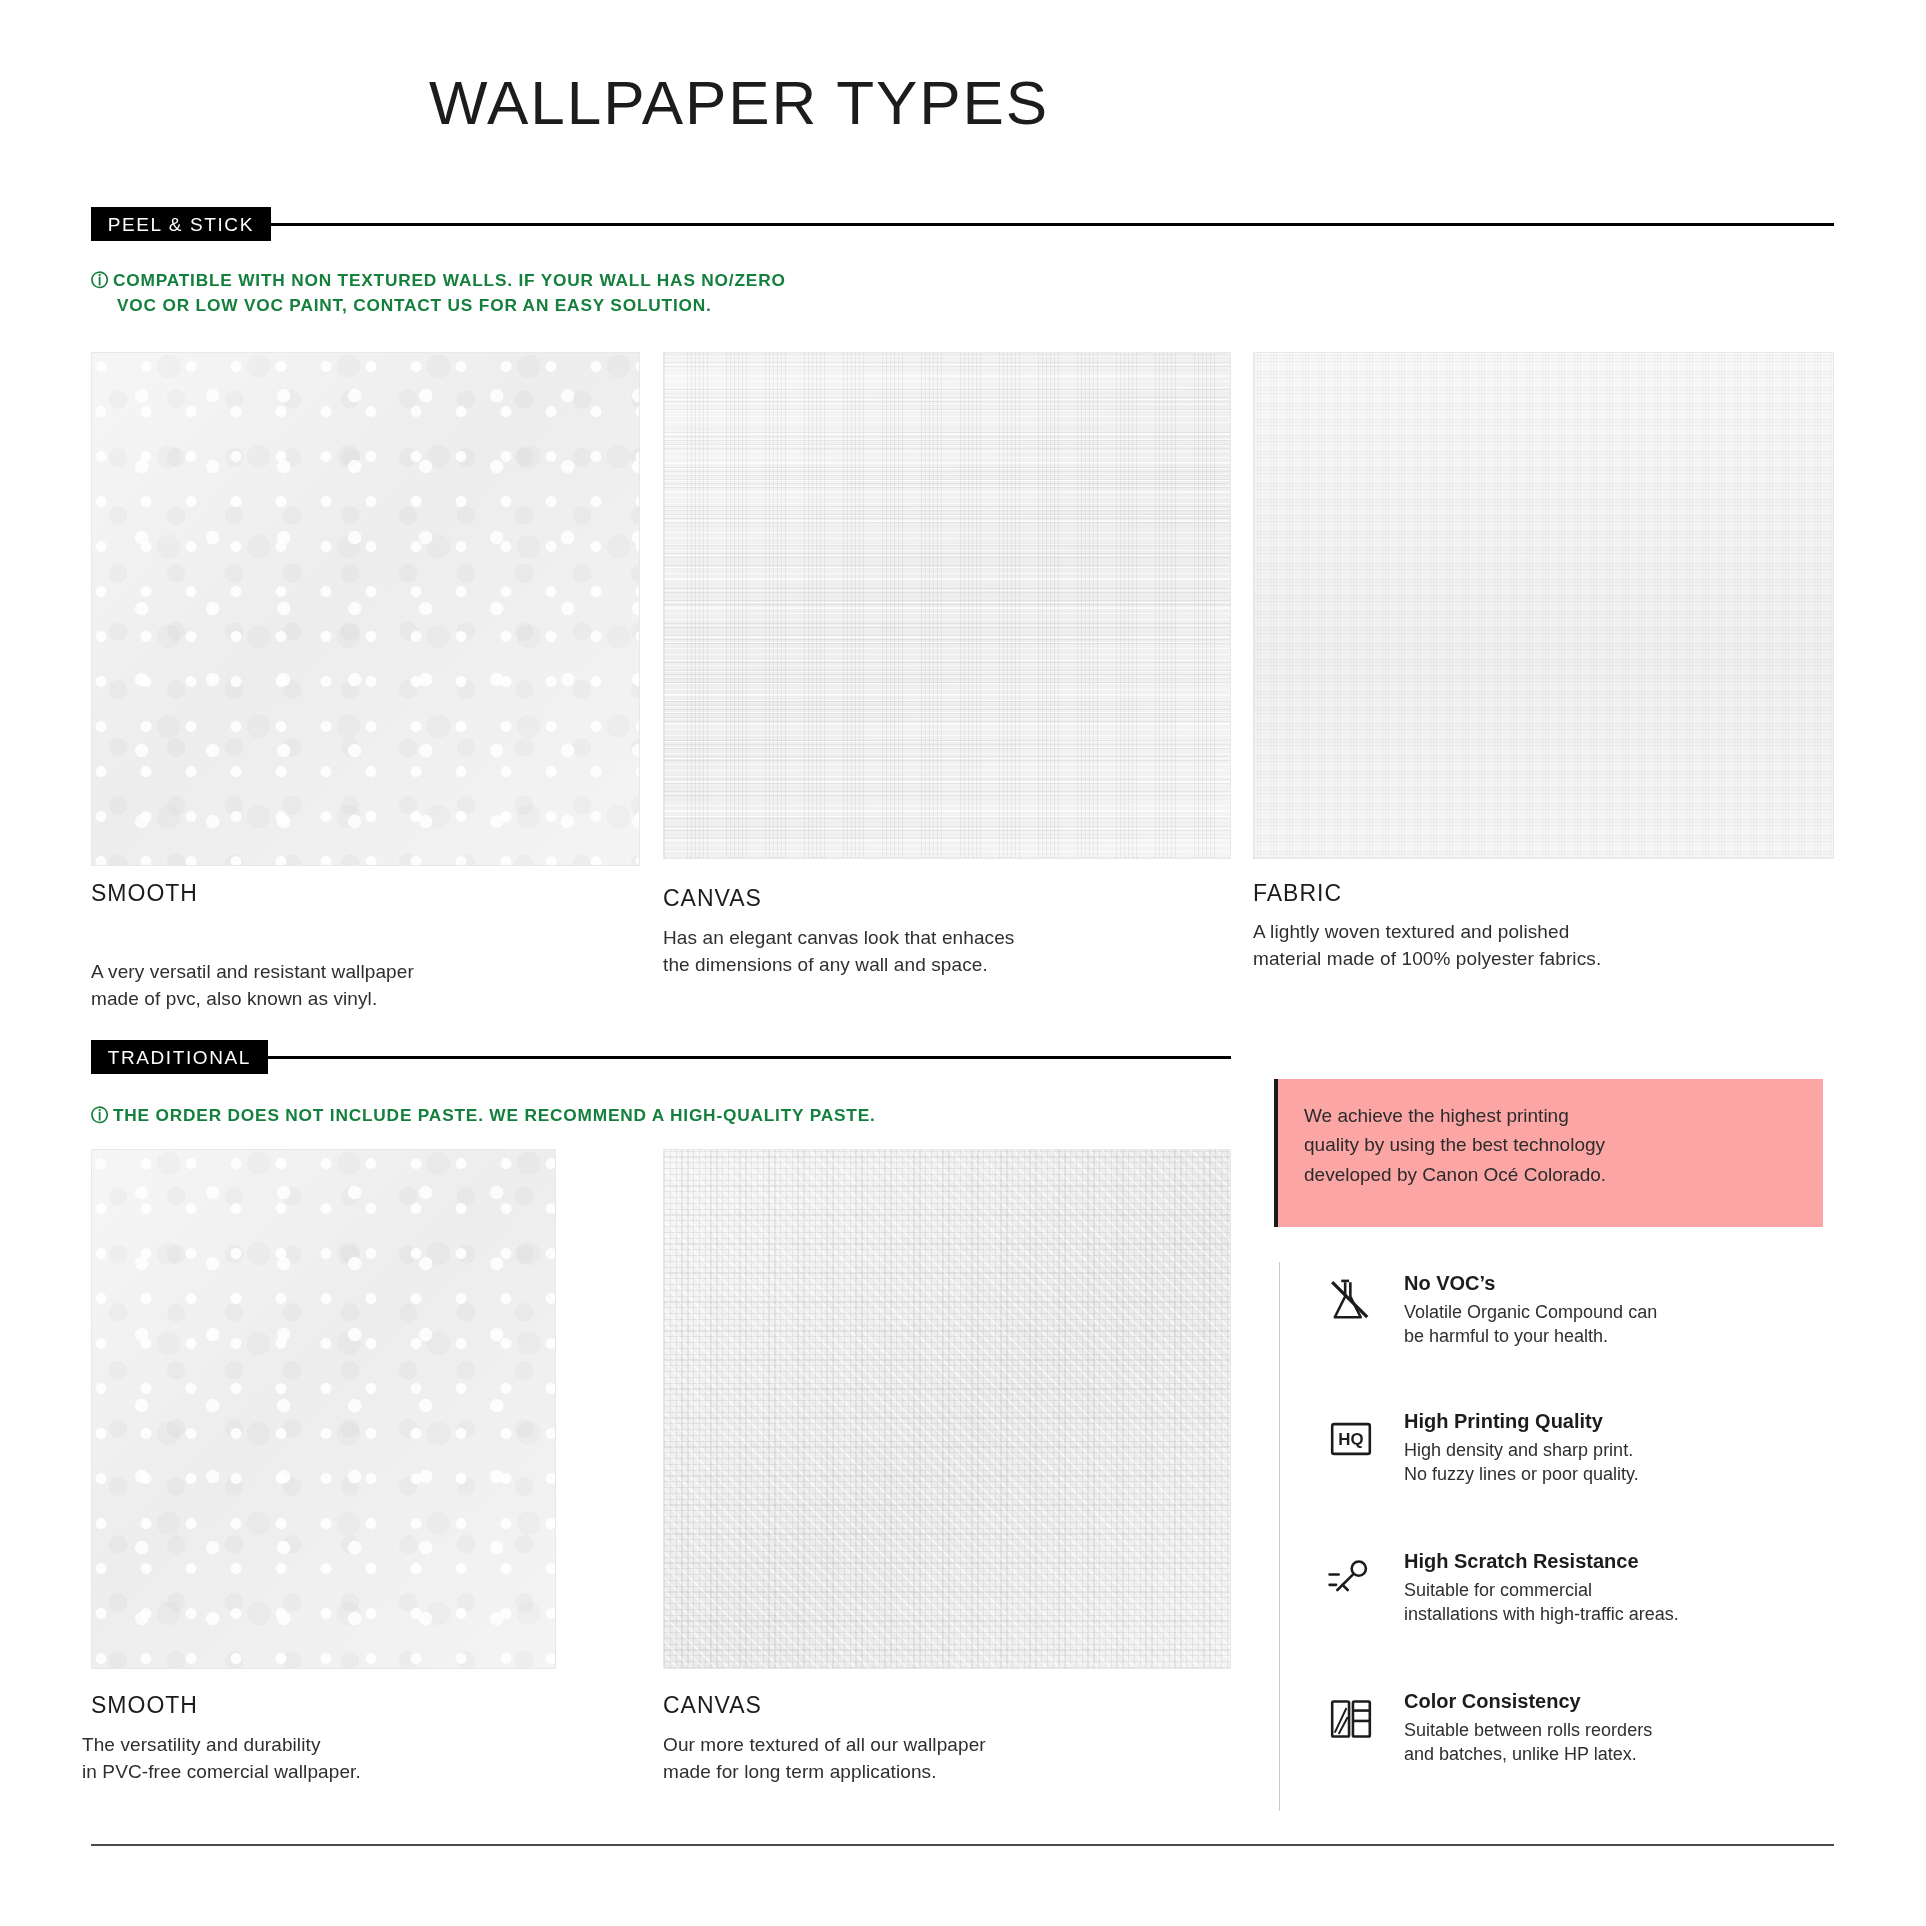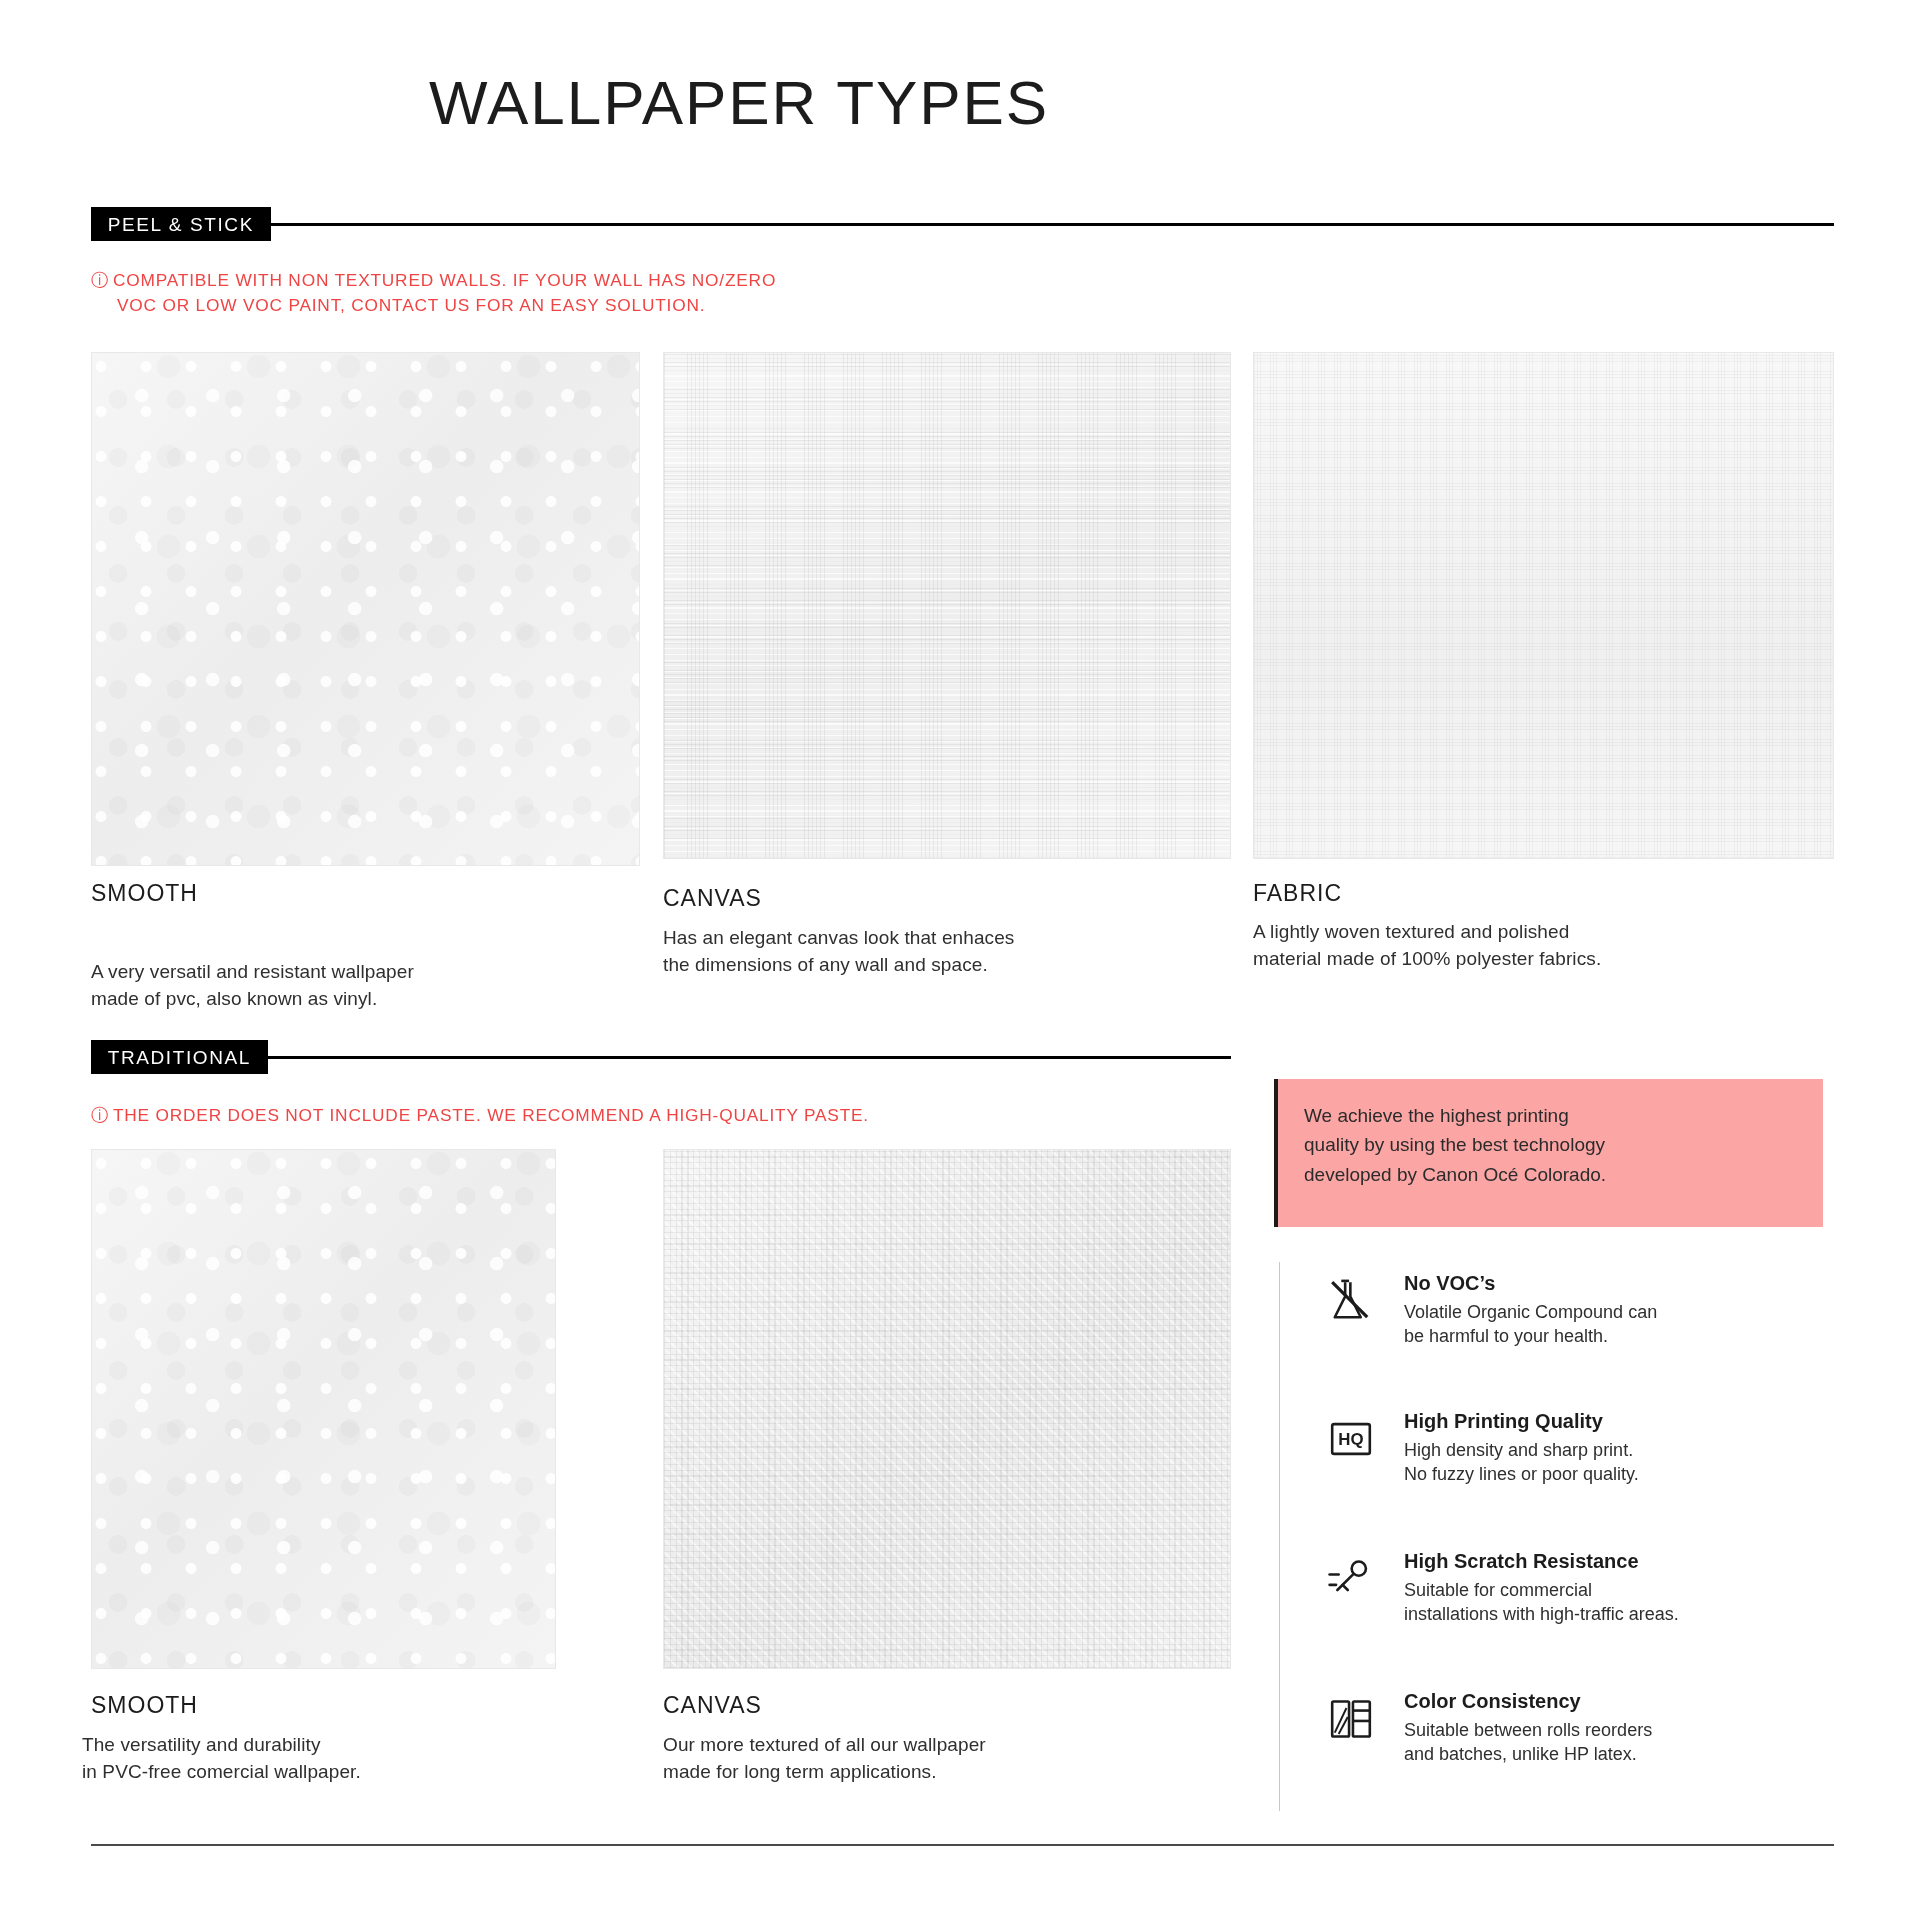"ⓘ COMPATIBLE WITH NON TEXTURED" .note { color: #ef4444 -> #15803d; font-weight: none -> bold }
